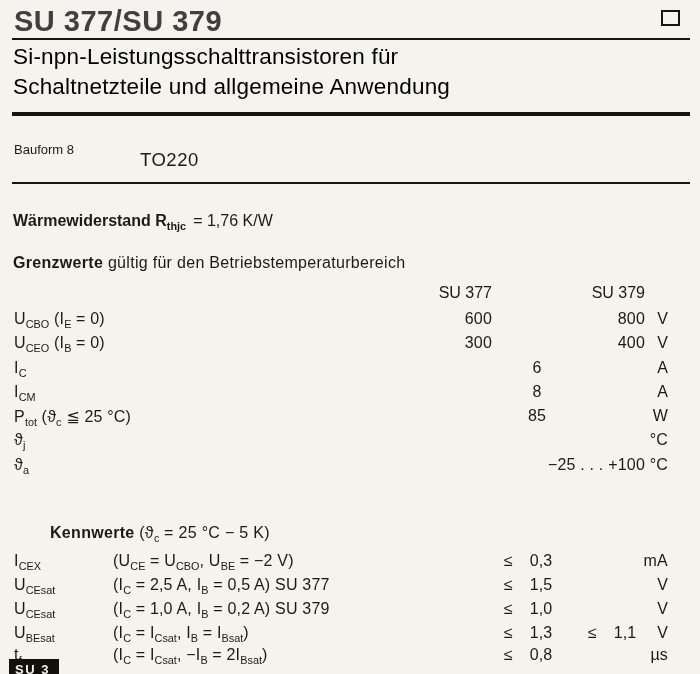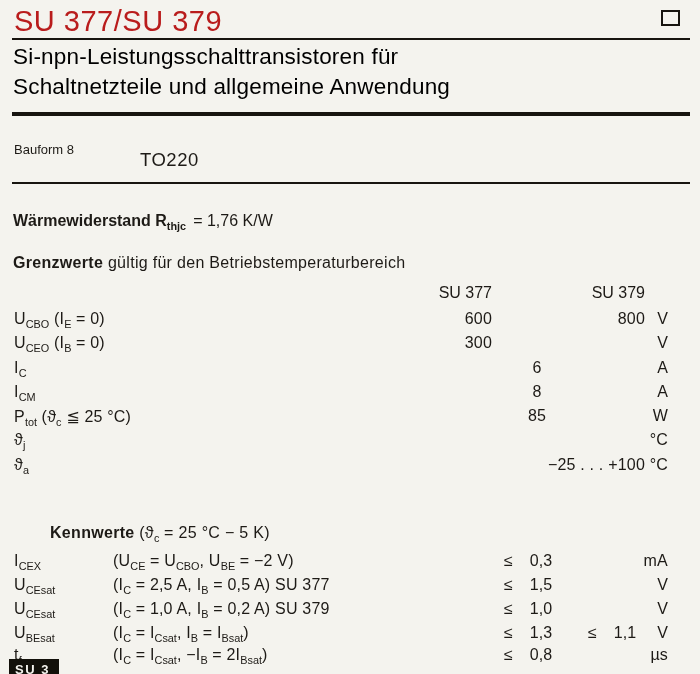"SU 377/SU 379" .title { color: #b91c1c -> #404040; font-weight: normal -> bold }
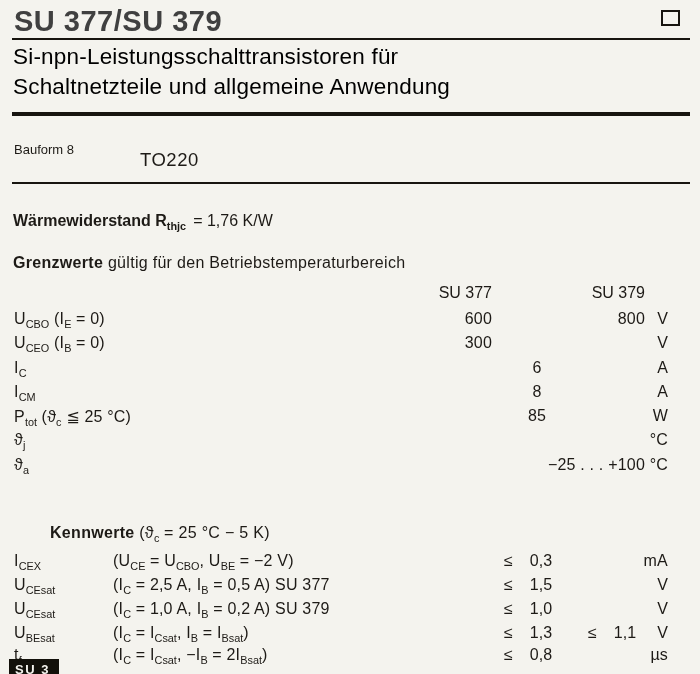"400" span.vc { html: none -> <span>400</span> }
